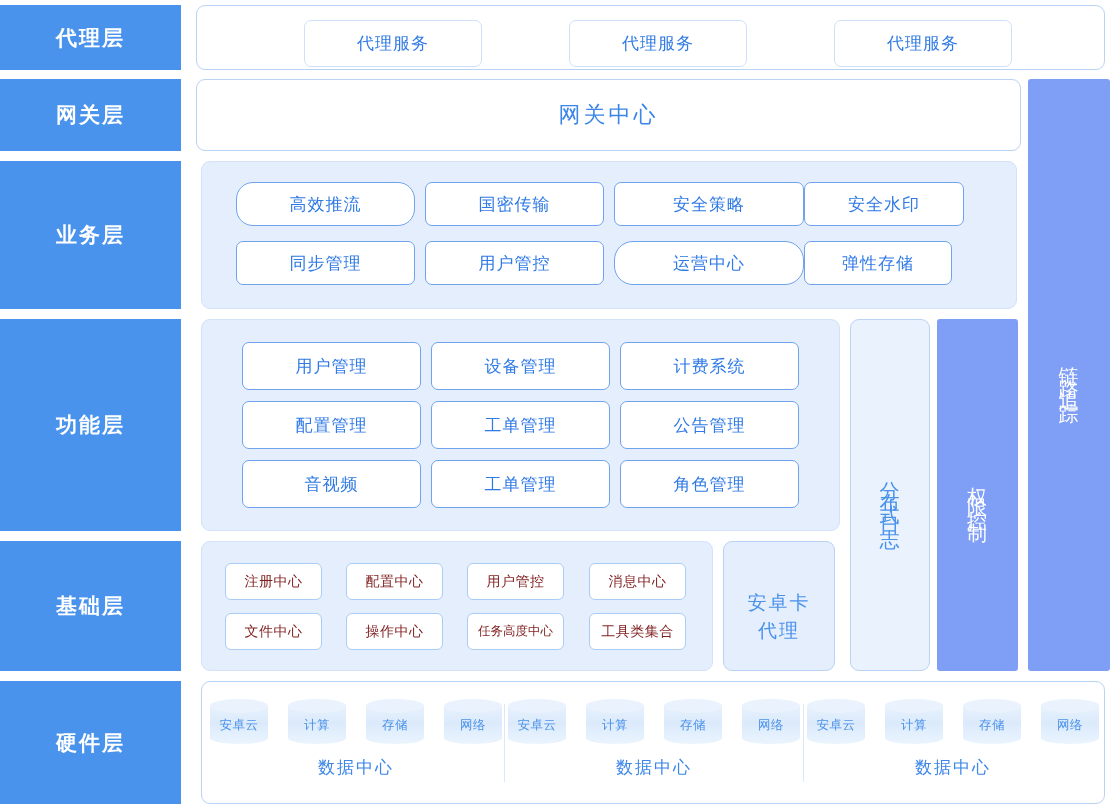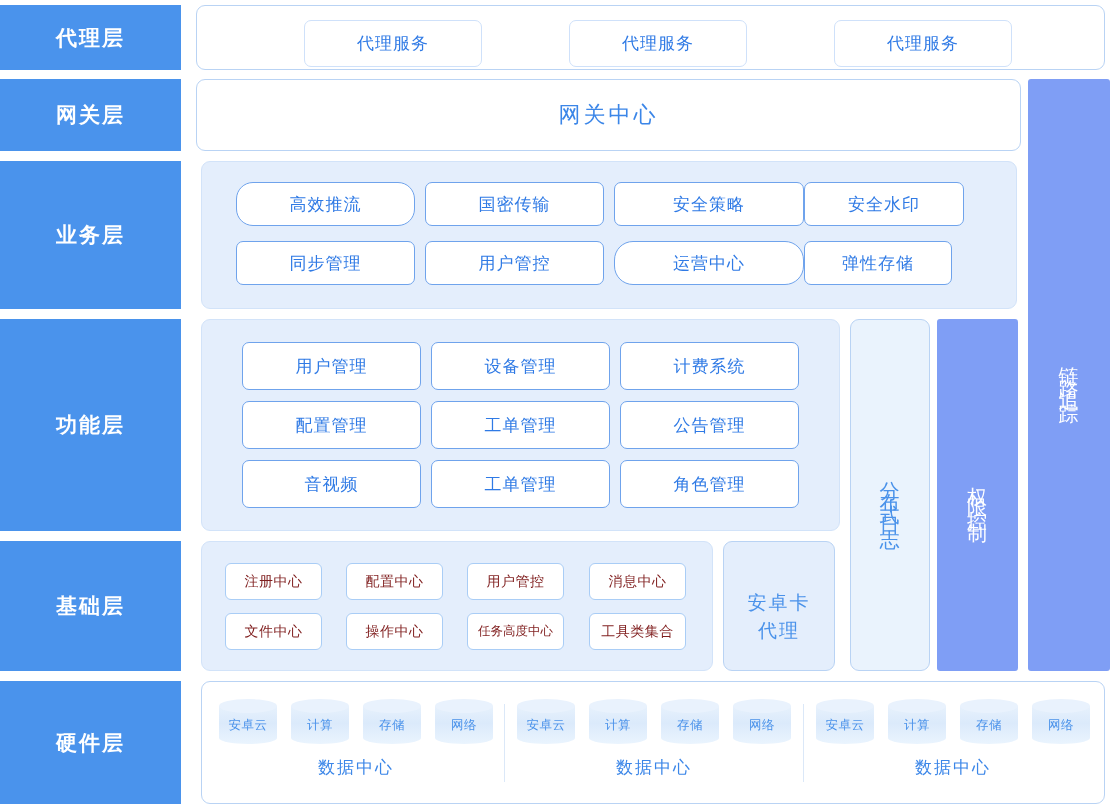"安卓云" .cyl-row { justify-content: center -> space-between }
